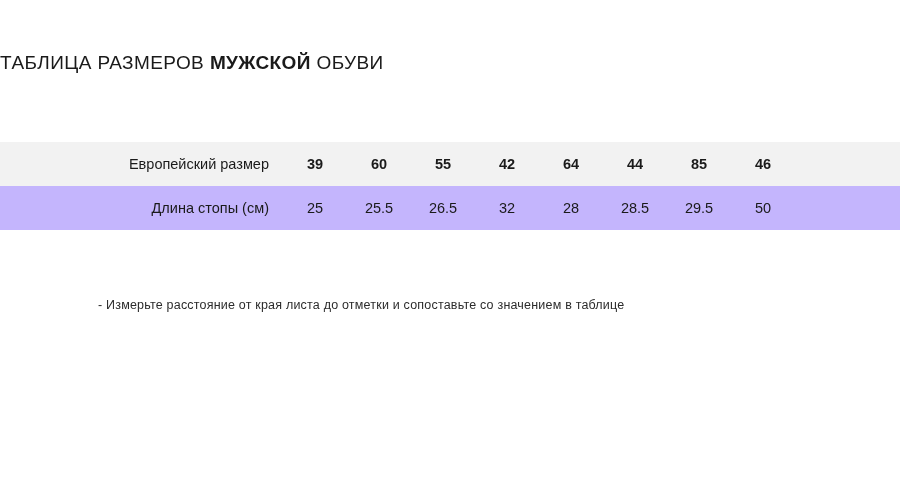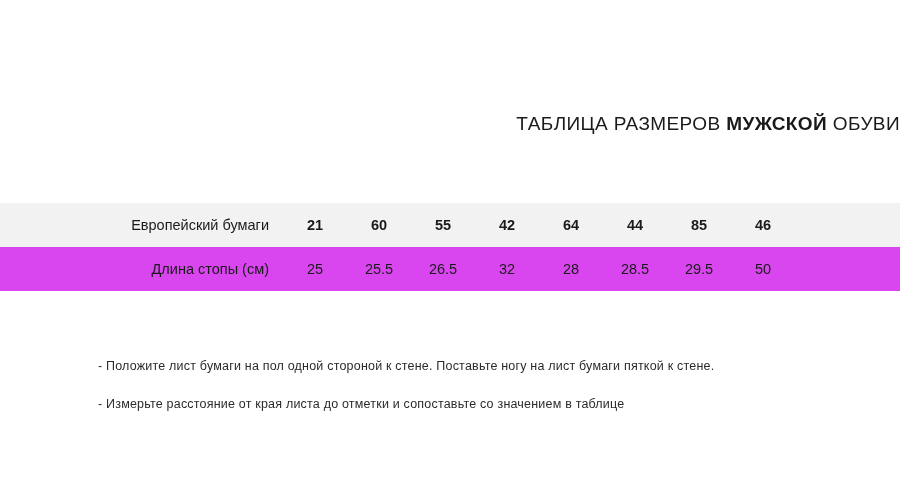"ТАБЛИЦА РАЗМЕРОВ МУЖСКОЙ ОБУВИ" .title { margin-top: 113px -> 52px; text-align: right -> left }
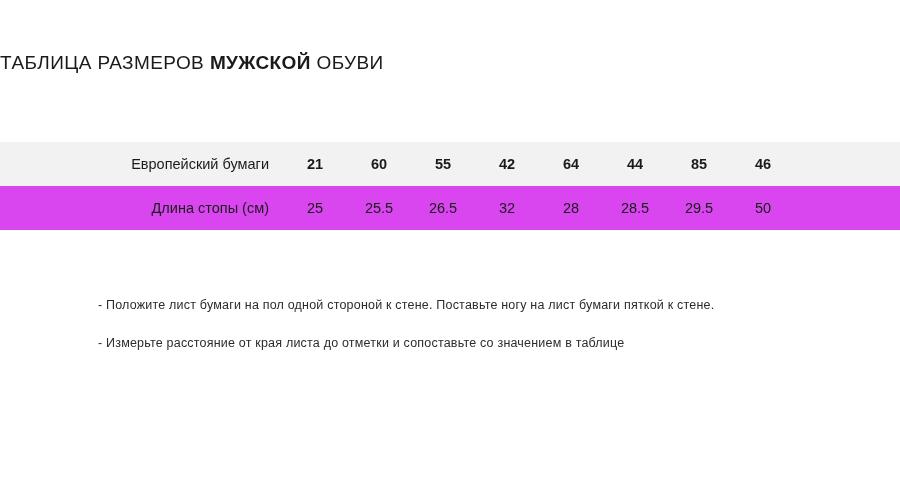"Европейский бумаги" td.row-label { text: бумаги -> размер }
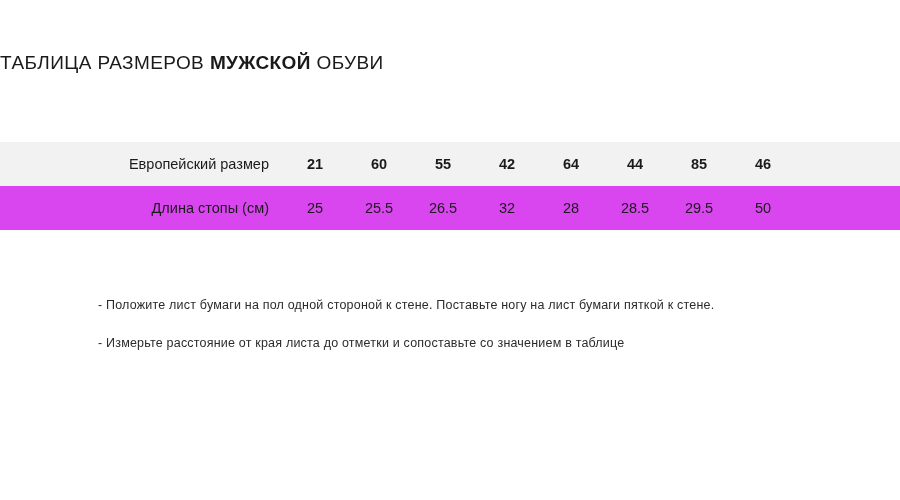"21" td.val { text: 21 -> 39 }
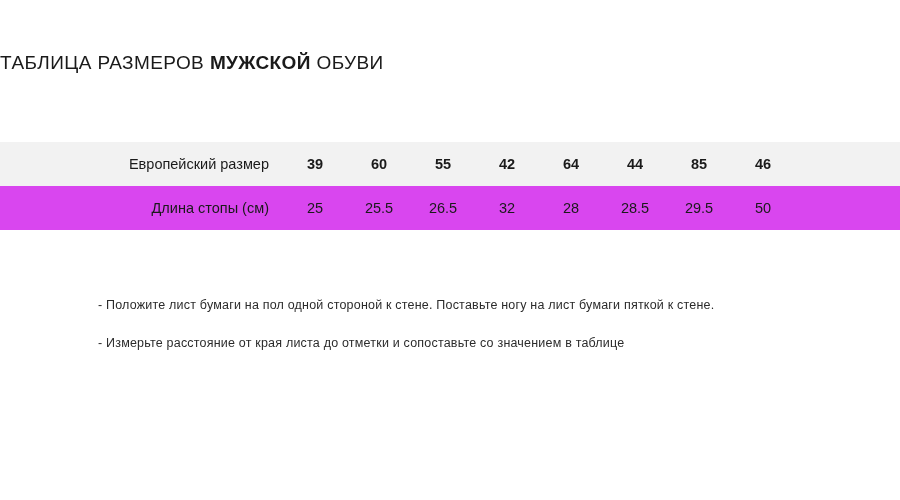"Длина стопы (см)" table.size-table tr.data-row td { background: #d946ef -> #c4b5fd }
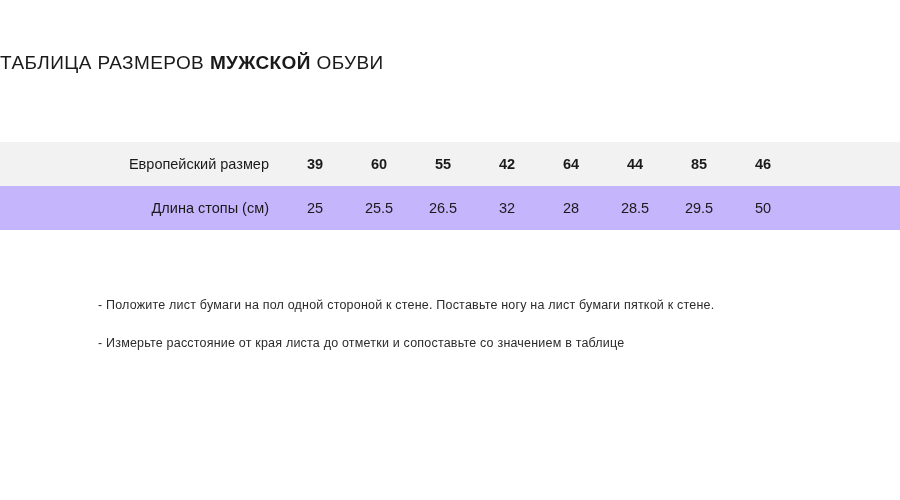"- Положите лист бумаги на" div.instruction { html: <div>- Положите лист бумаги на пол одной стороной к стене. Поставьте ногу на лист бумаги пяткой к стене.</div> -> none }
